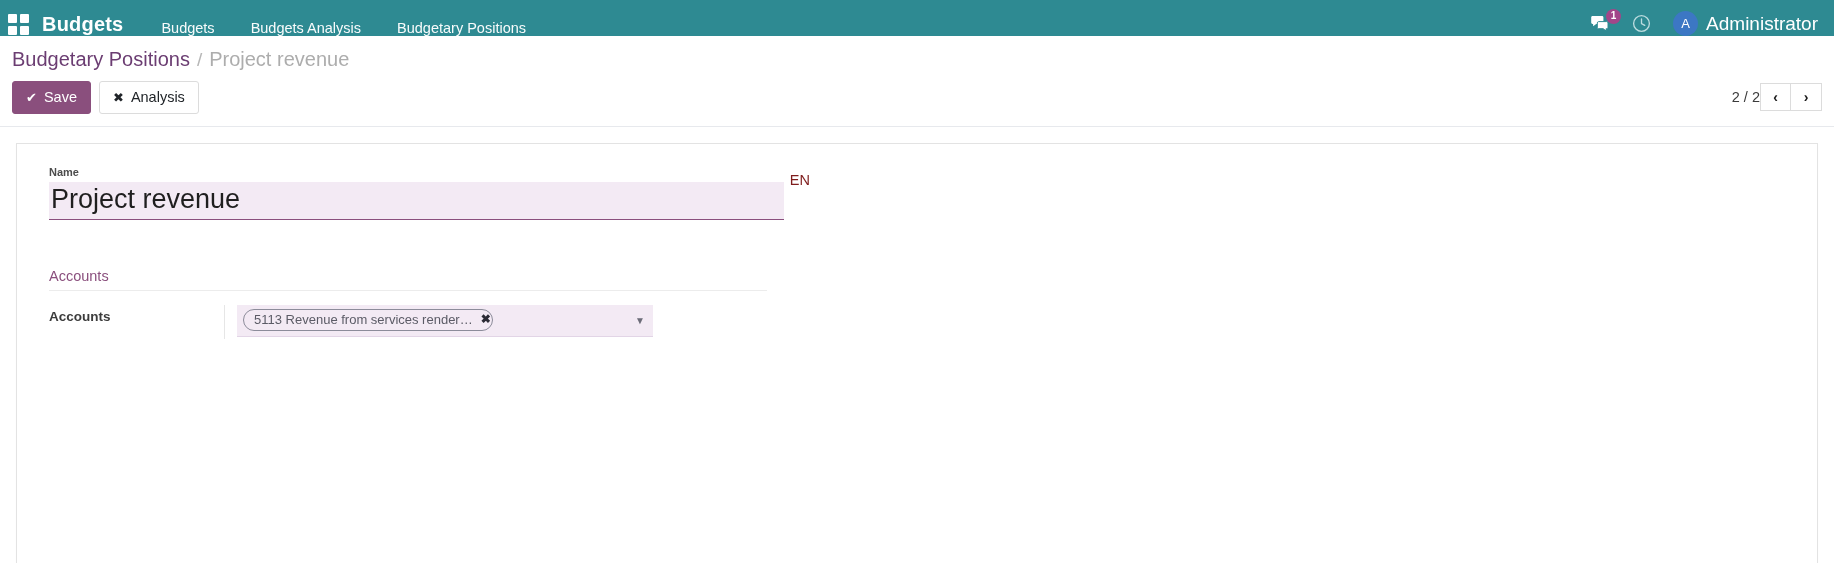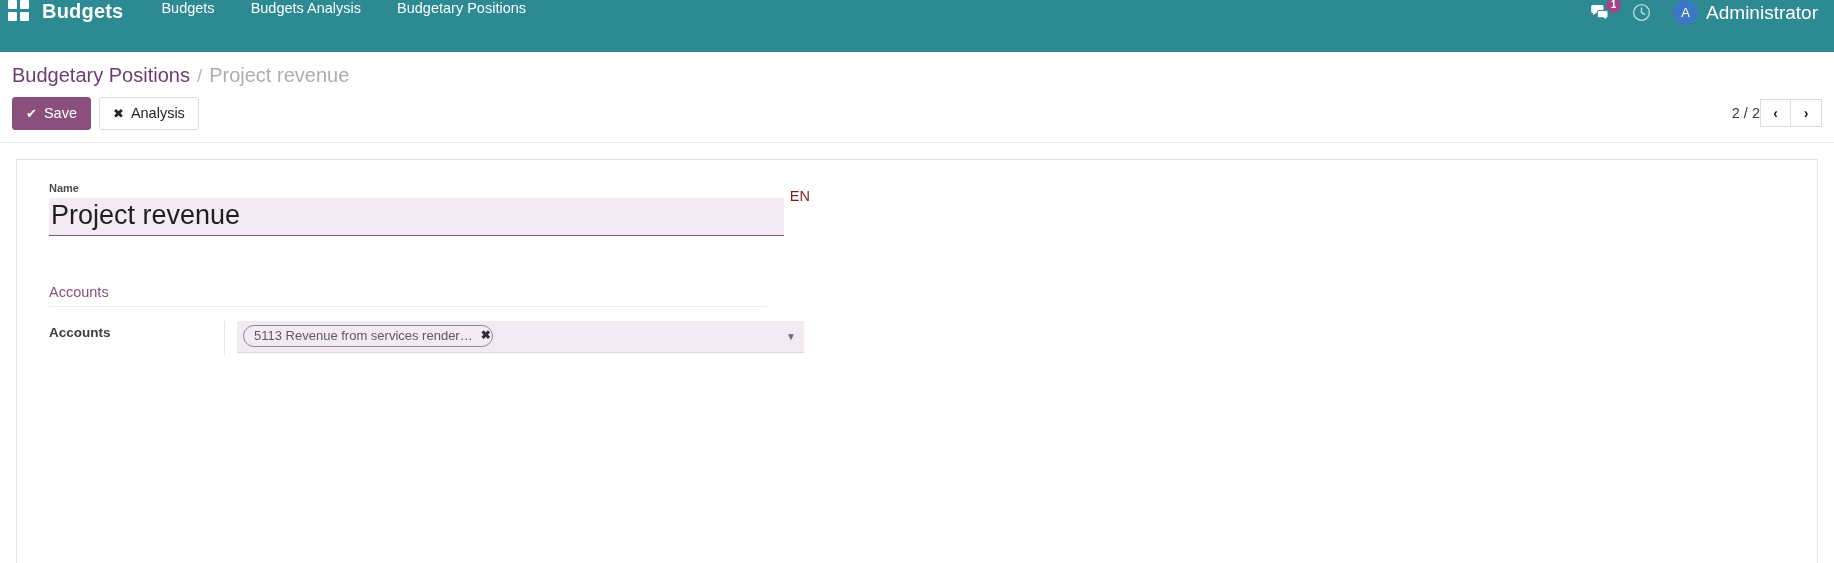"Budgets" .navbar { align-items: flex-start -> flex-end; height: 52px -> 36px }
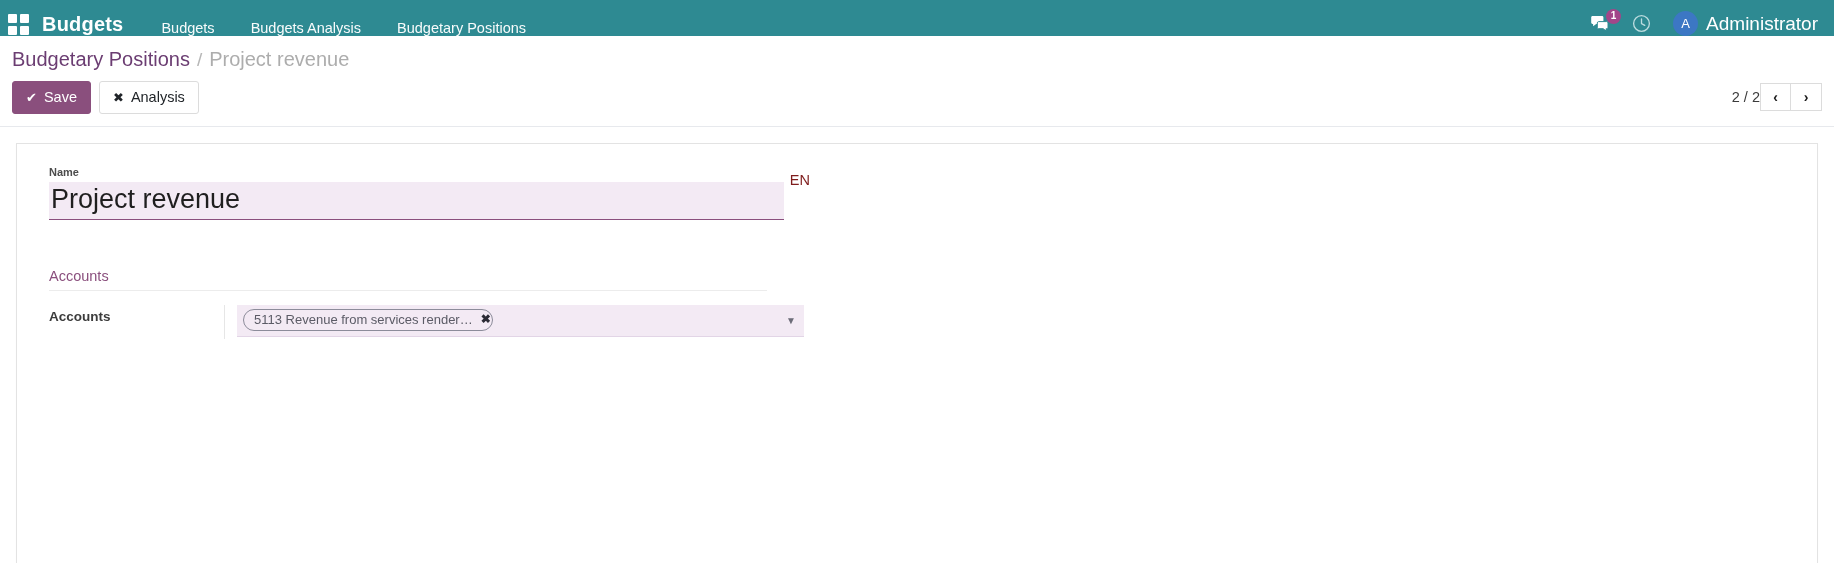"5113 Revenue from services render…" .many2many { width: 567px -> 416px }
